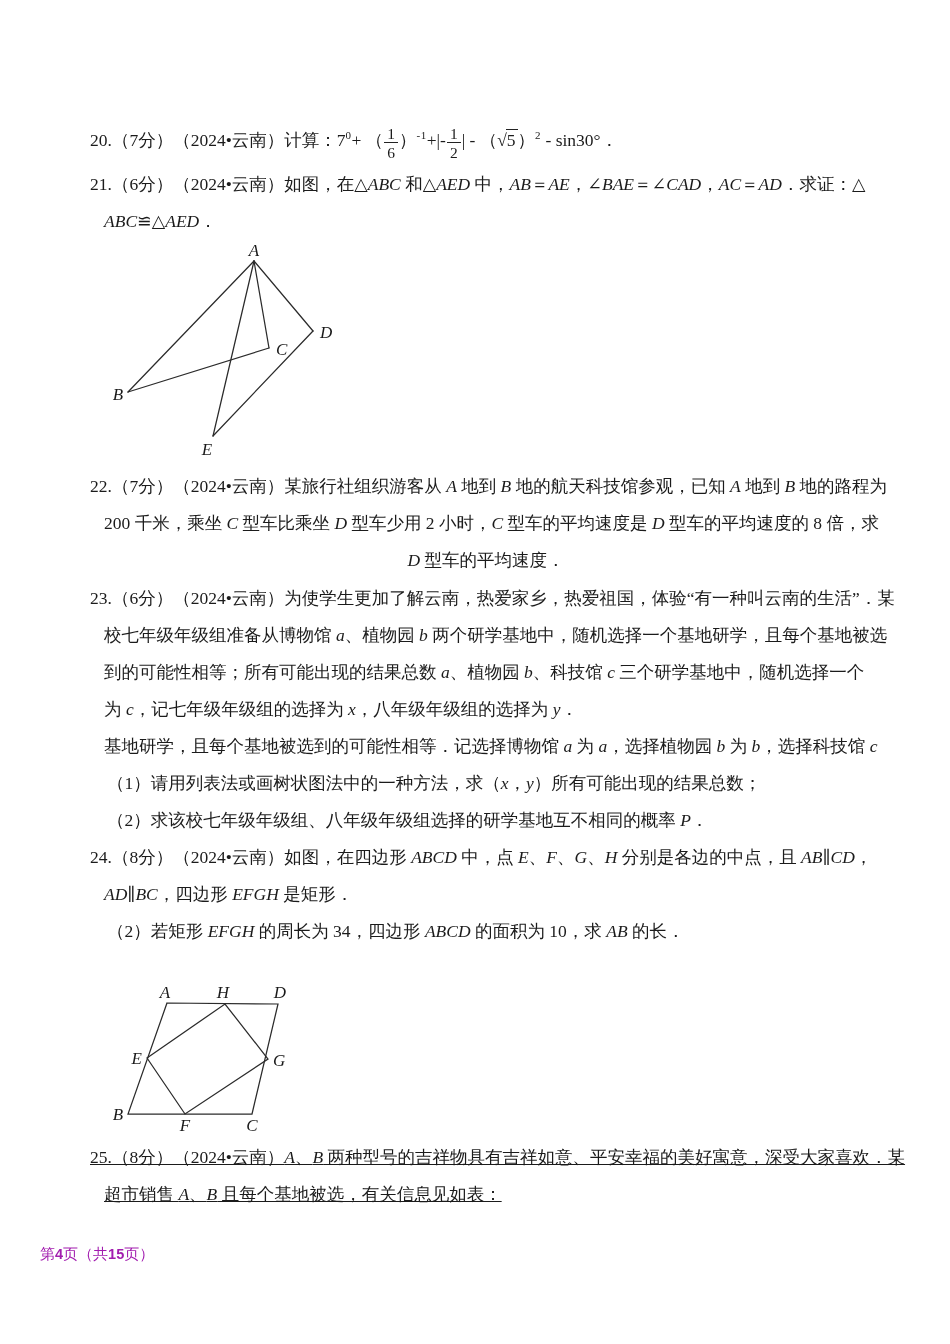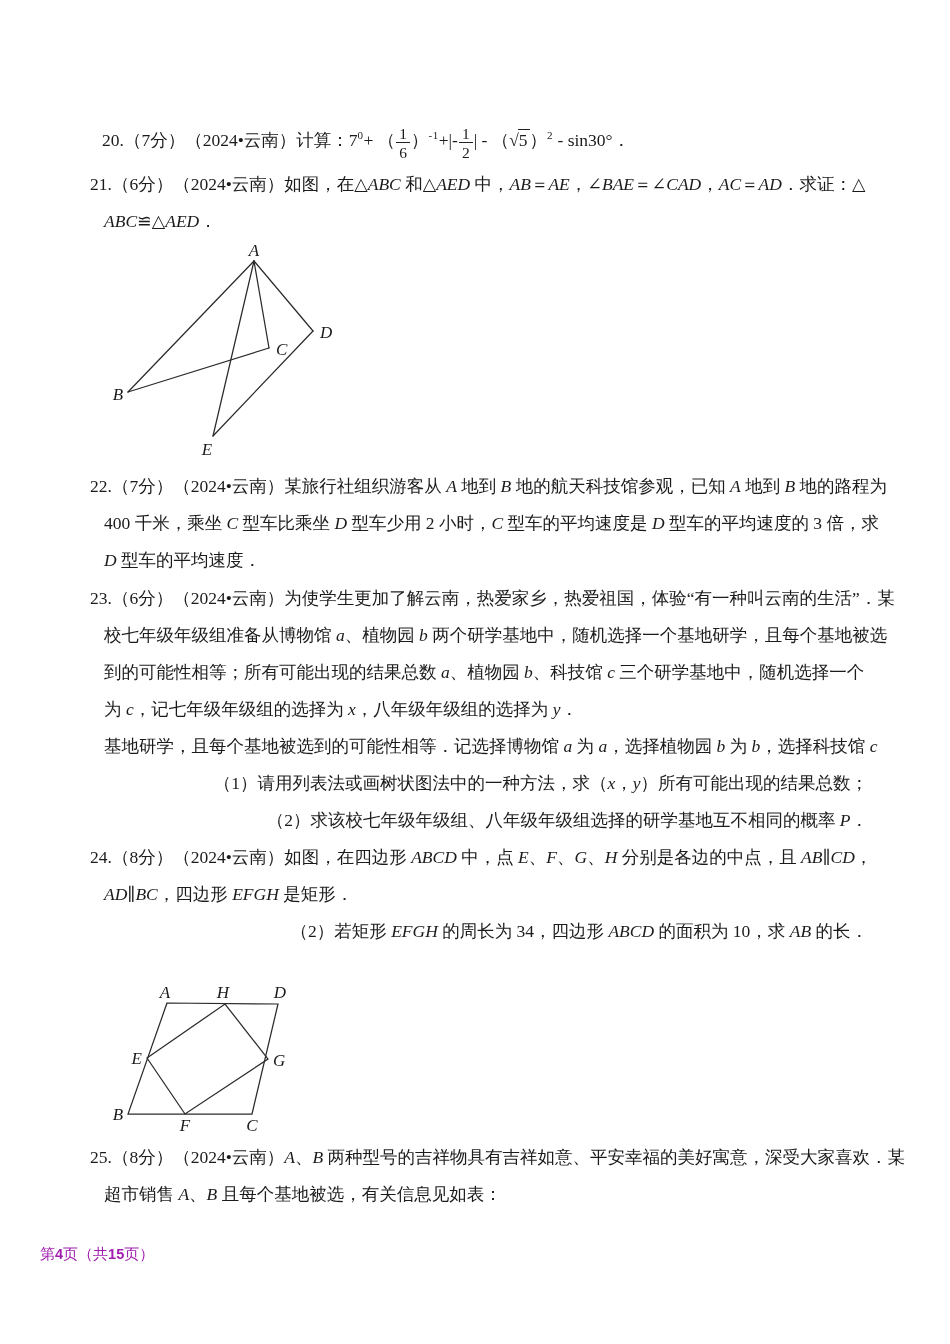"20.（7分）（2024•云南）计算：70+ （" .line.tall { margin-left: 12px -> none }
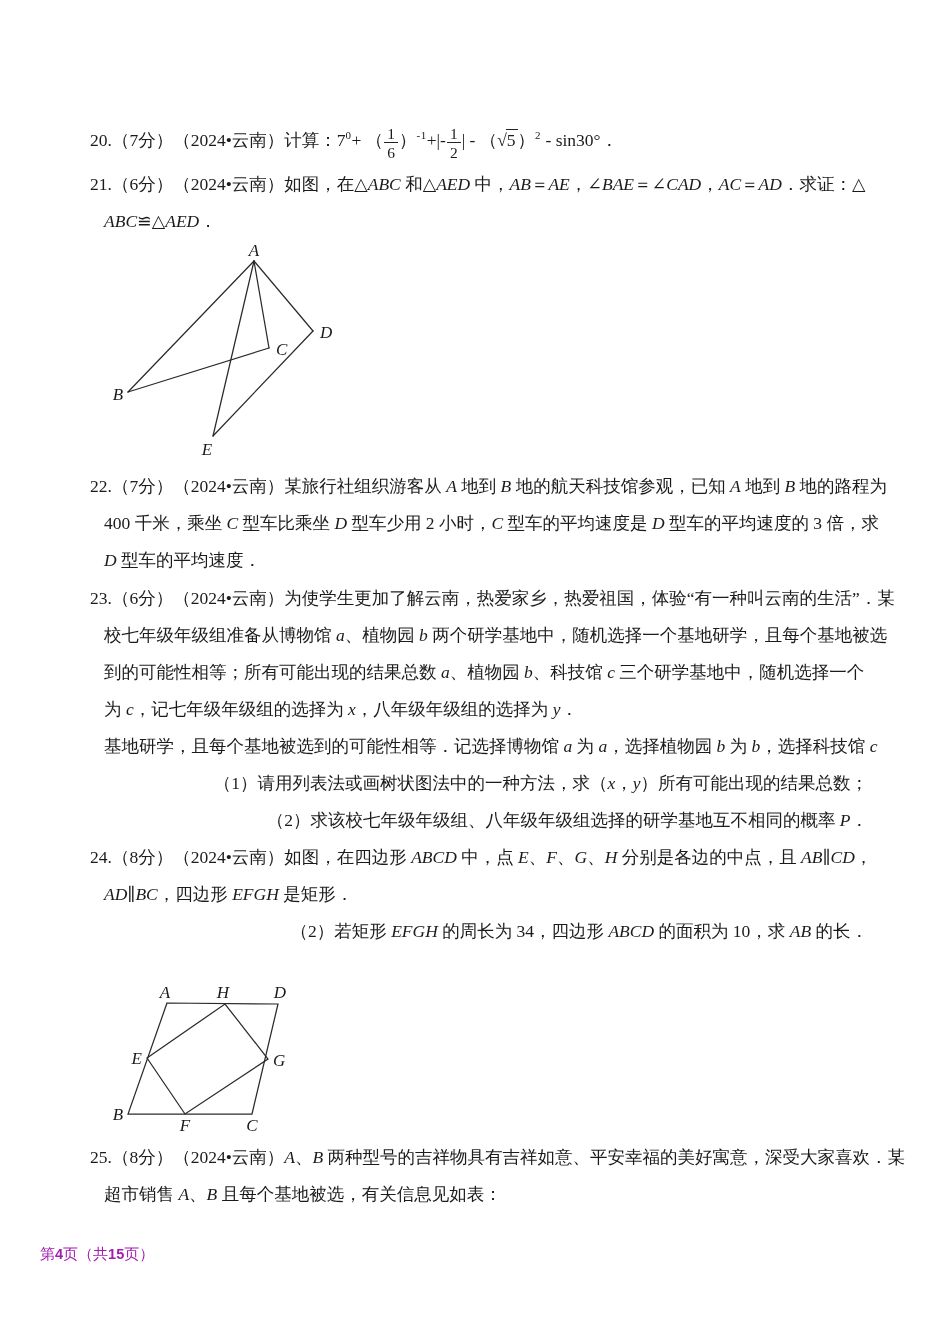"22.（7分）（2024•云南）某旅行社组织游客从 A 地到 B" div.q { text-align: none -> center }
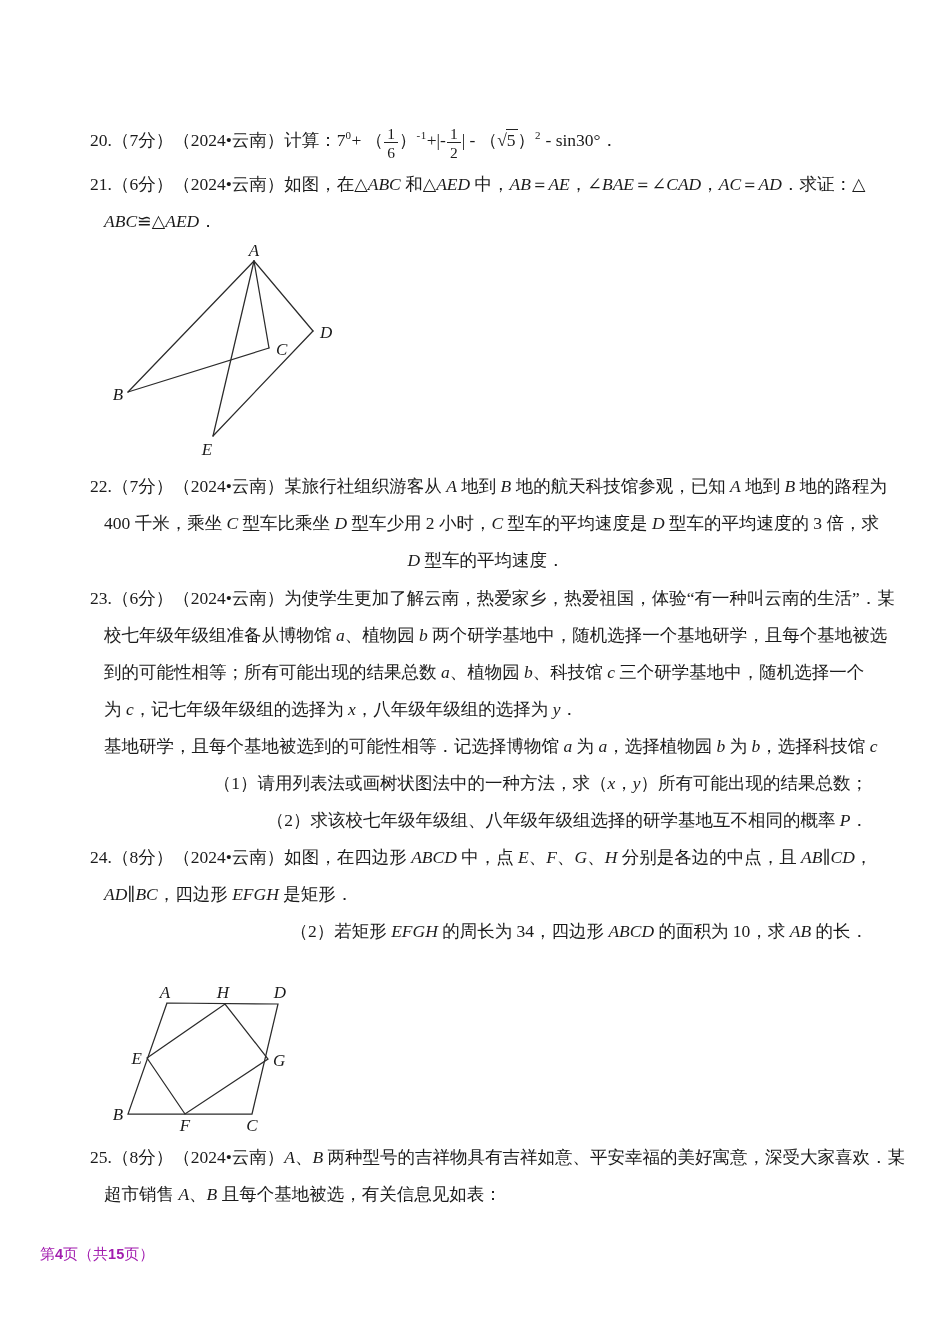"400 千米，乘坐" span { text: 400 -> 200 }
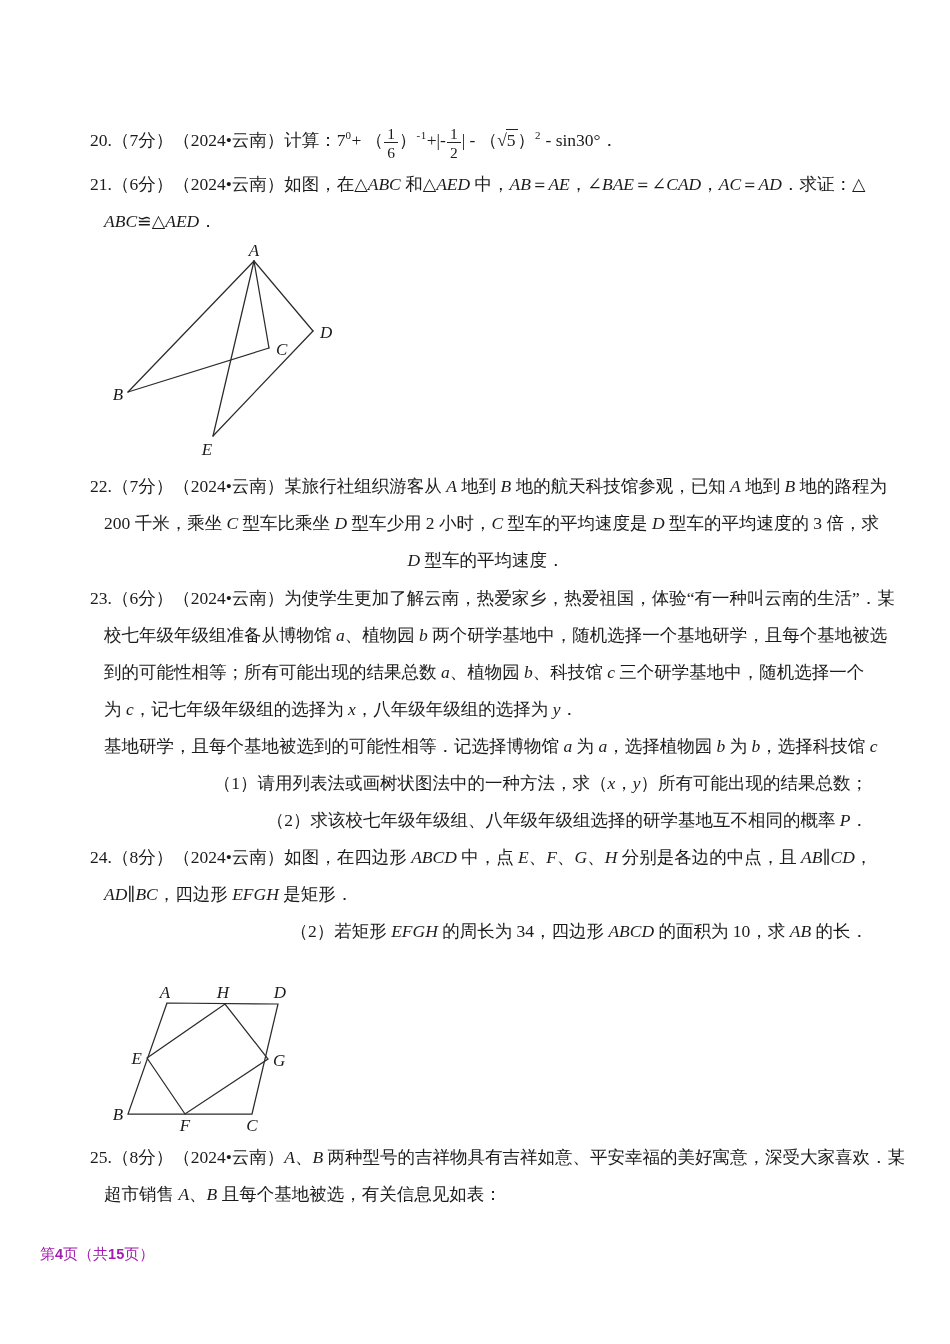"型车的平均速度的 3 倍，求" span { text: 3 -> 8 }
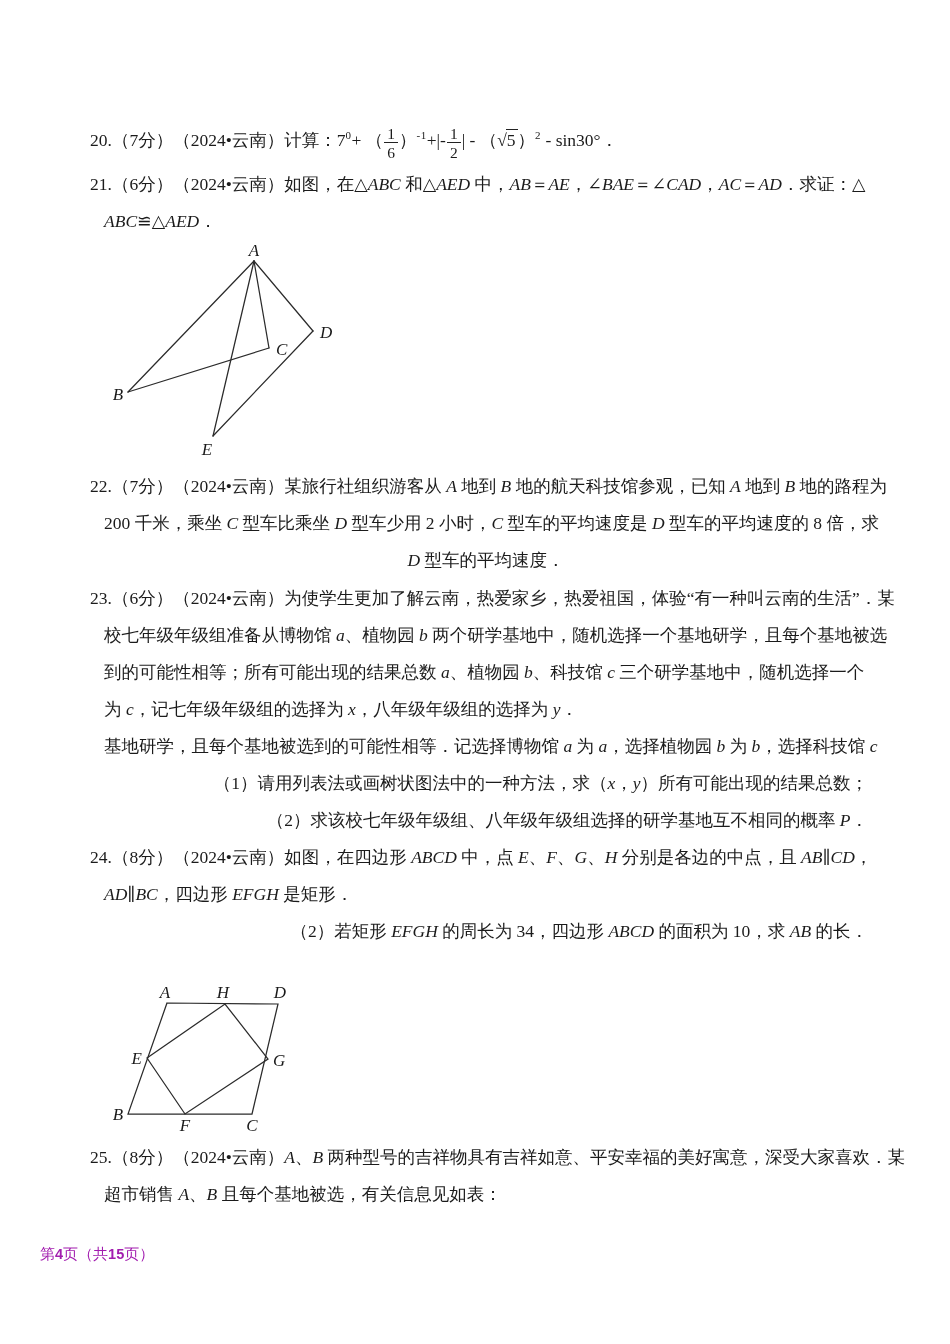"（1）请用列表法或画树状图法中的一种方法，求（x，y）所有可能出现的结果总数；" .line.item { text-align: right -> none }
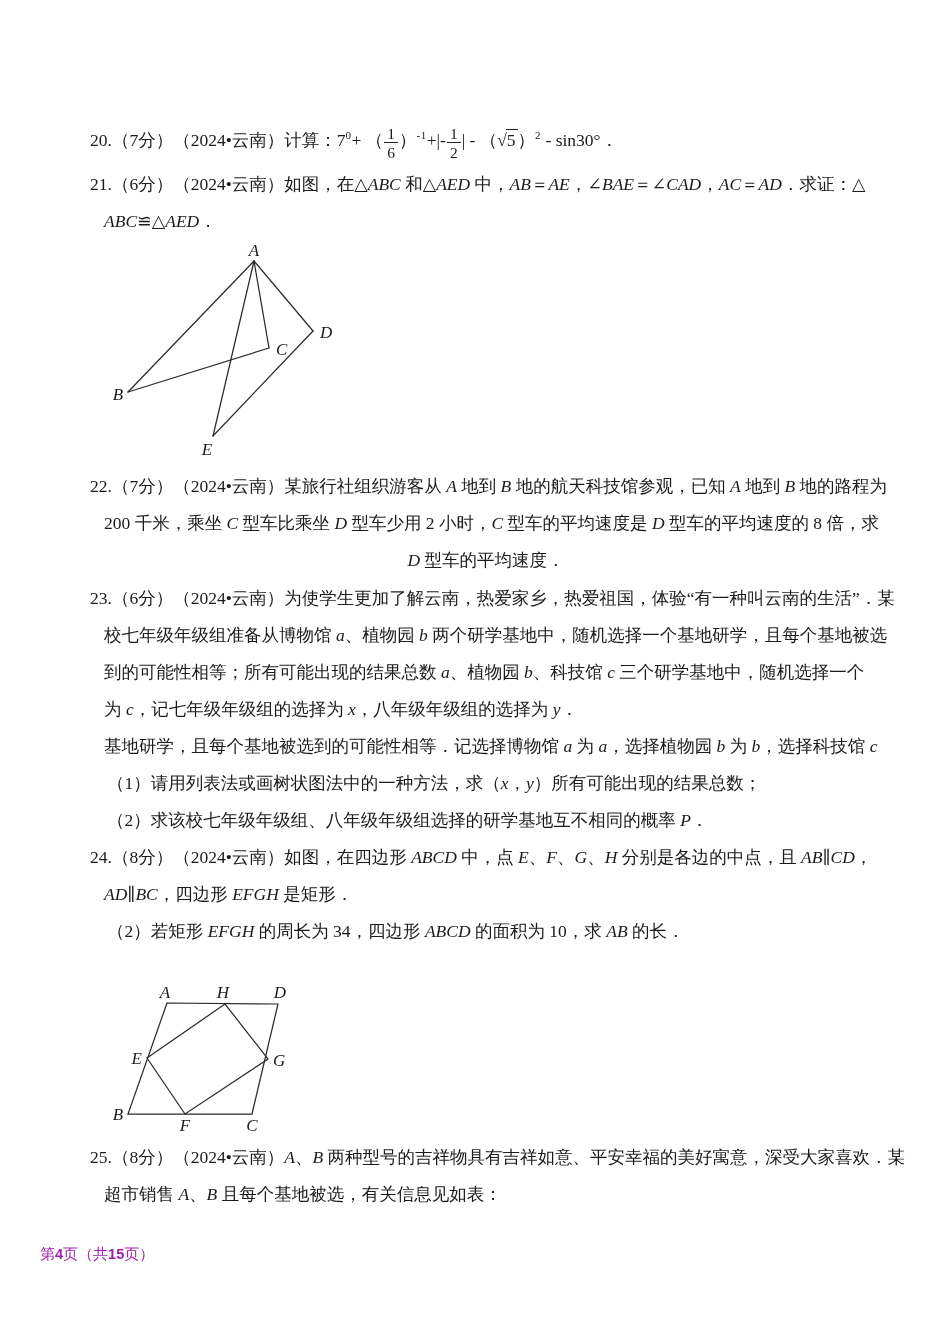"25.（8分）（2024•云南）A、B" div.q { text-decoration: none -> underline }
